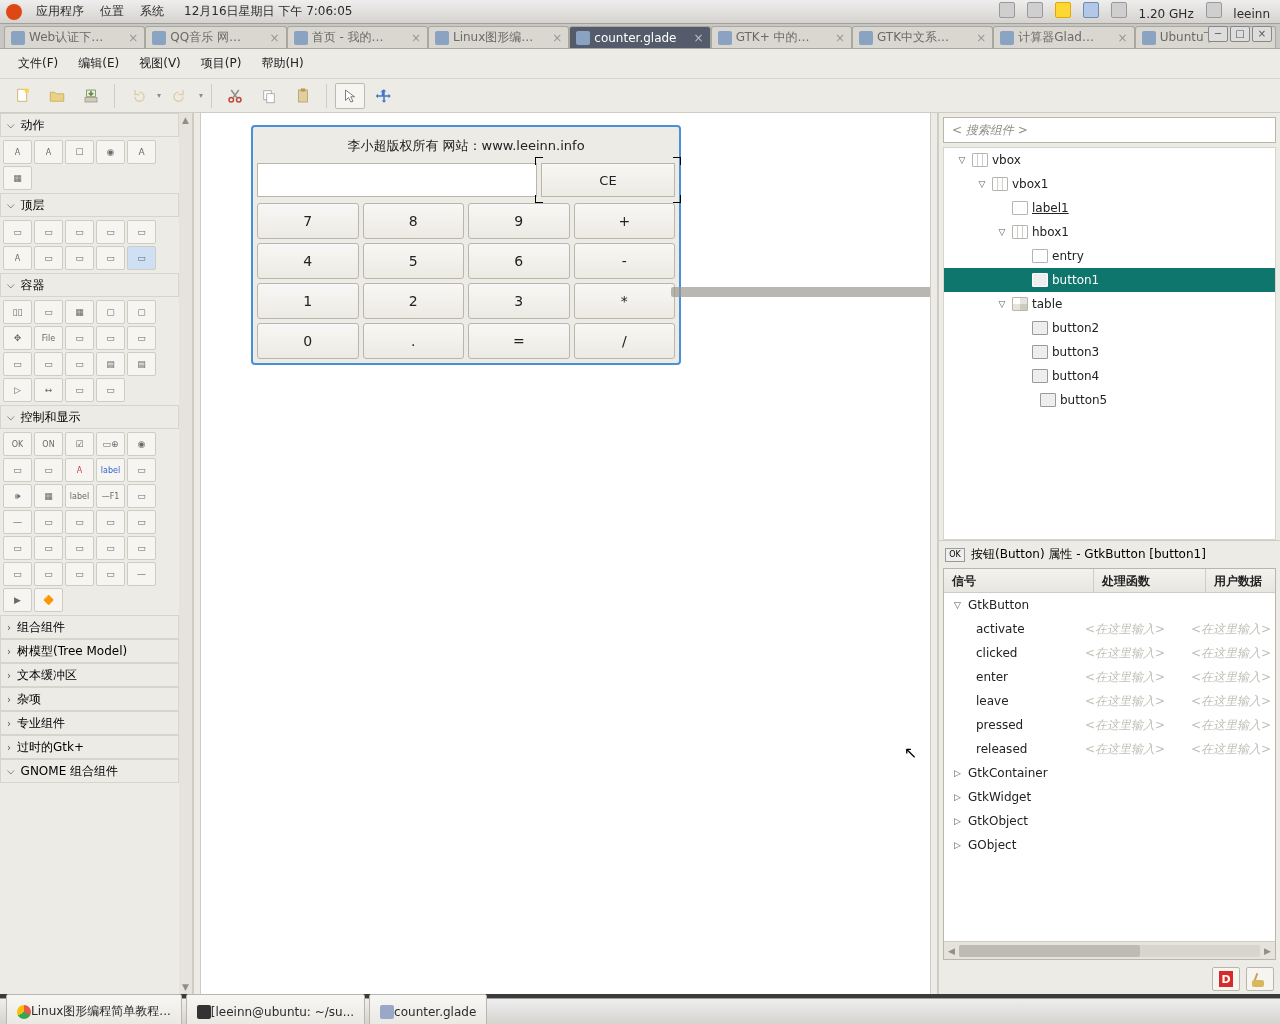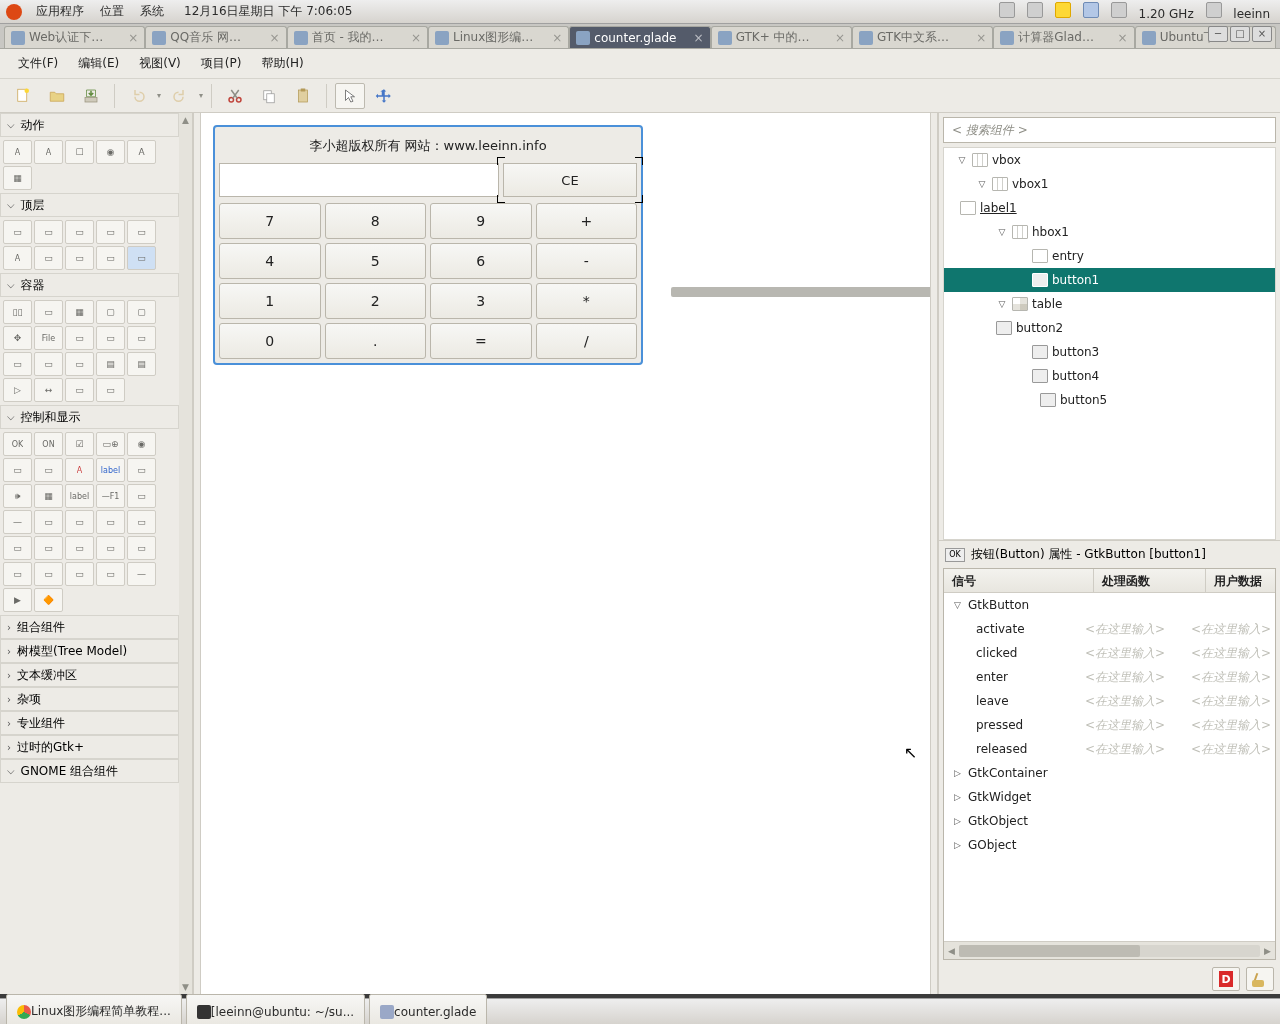"李小超版权所有 网站：www.leeinn.info" .dwindow { margin-left: none -> 38px }
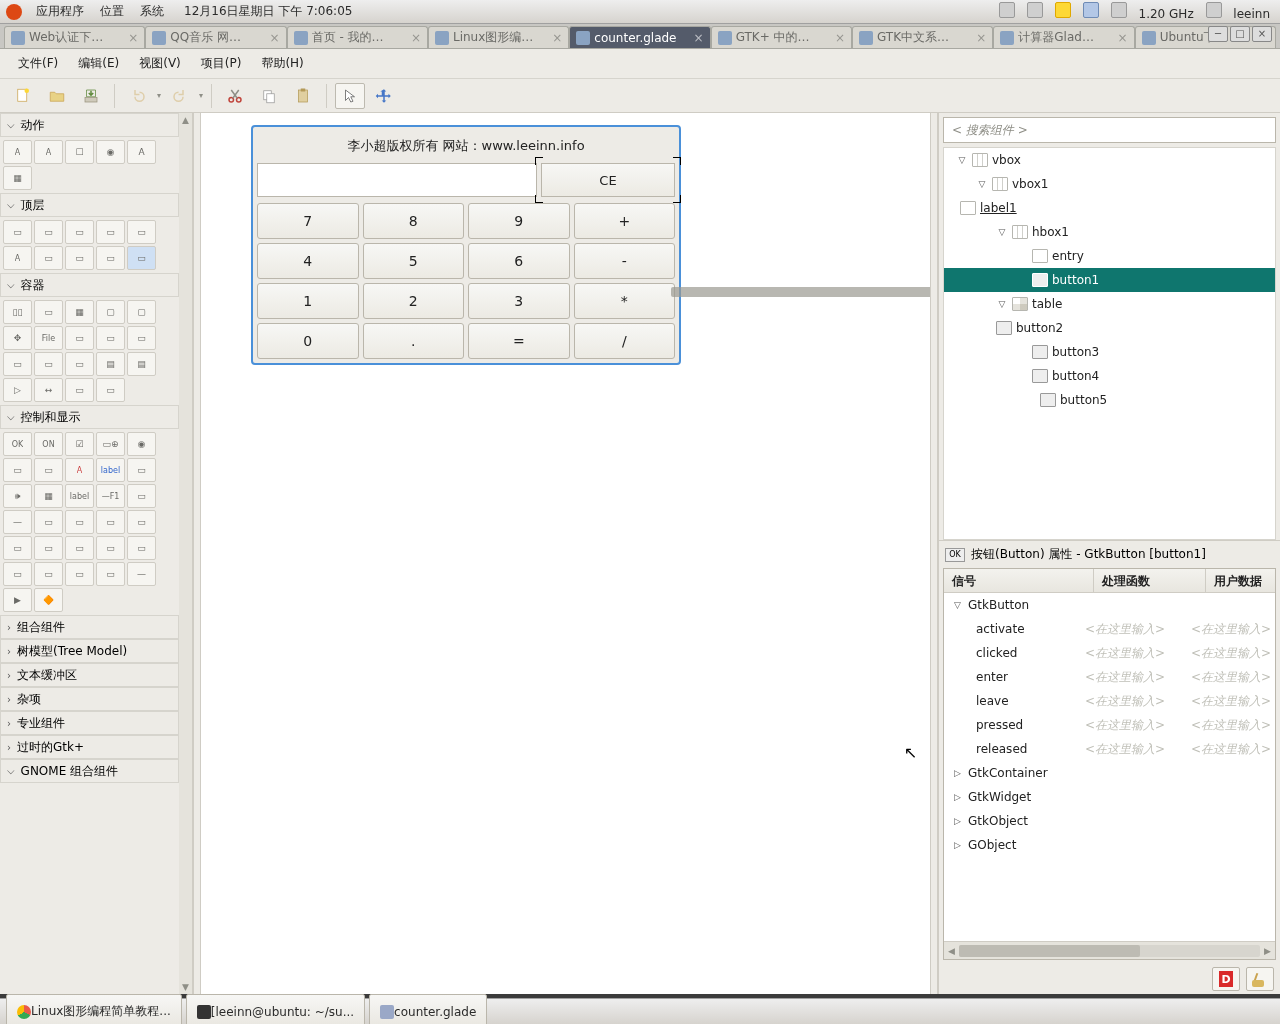"label1" div.trow { padding-left: none -> 52px }
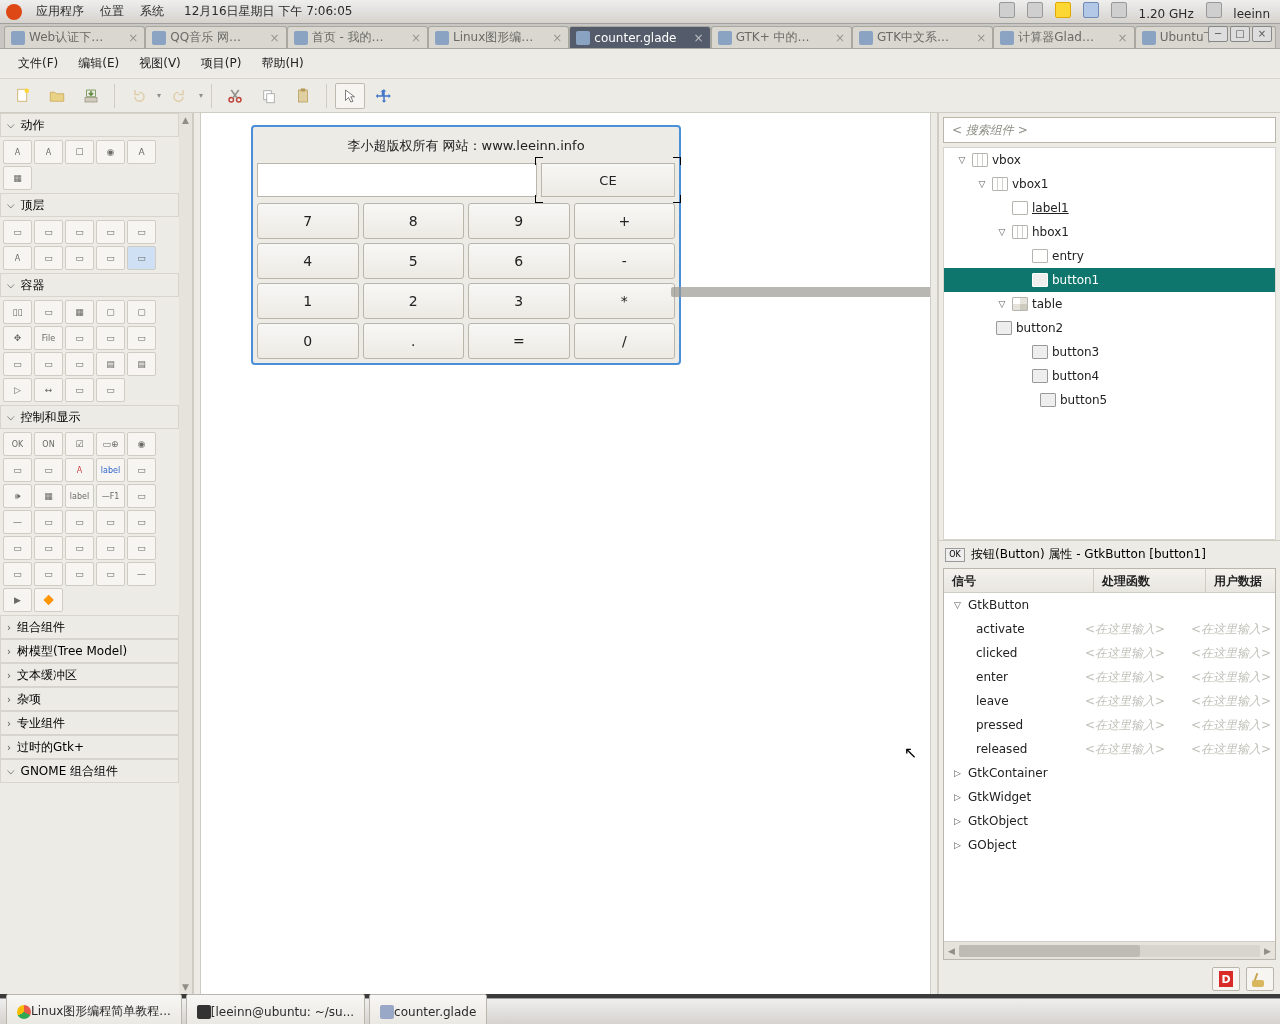"button2" div.trow { padding-left: 36px -> 72px }
